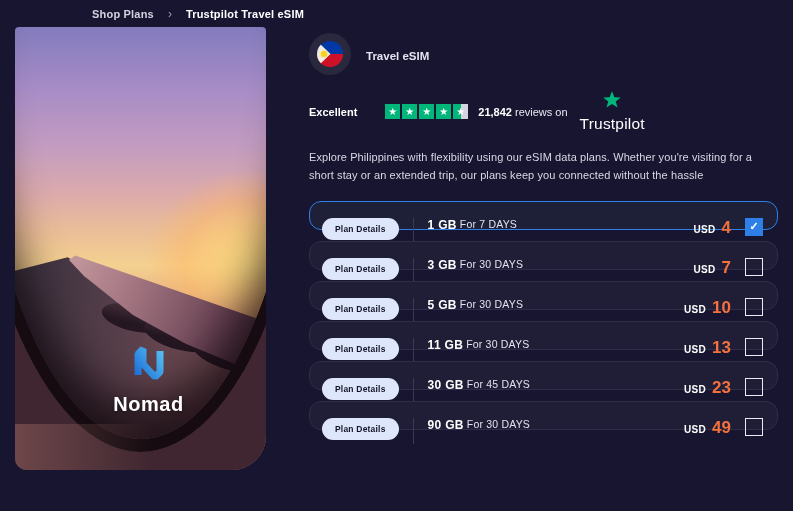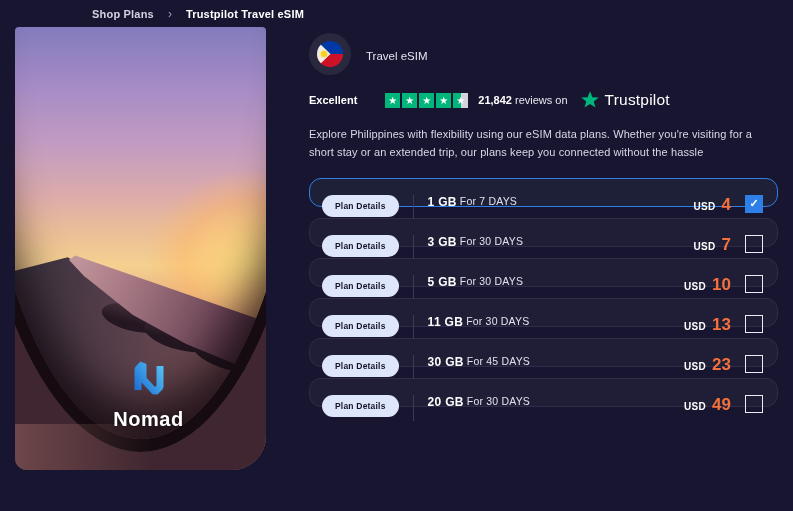"Travel eSIM" .country-sub { font-weight: 400 -> 700 }
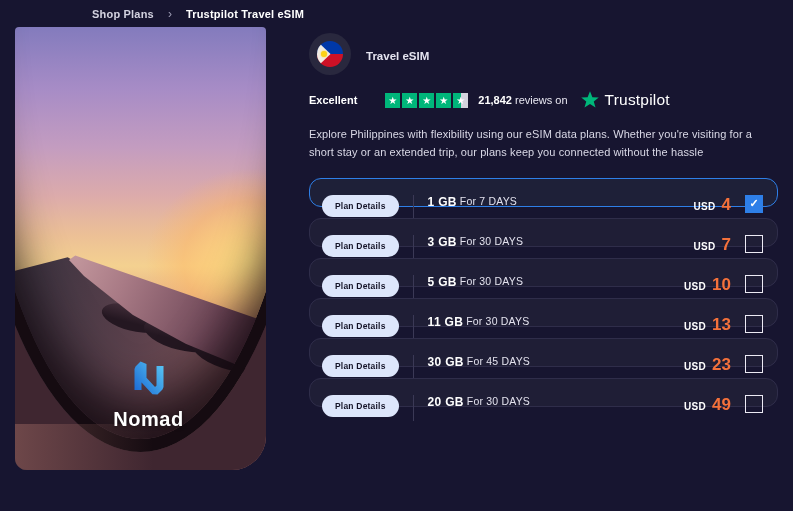"Trustpilot" .tp-logo { flex-direction: none -> column }
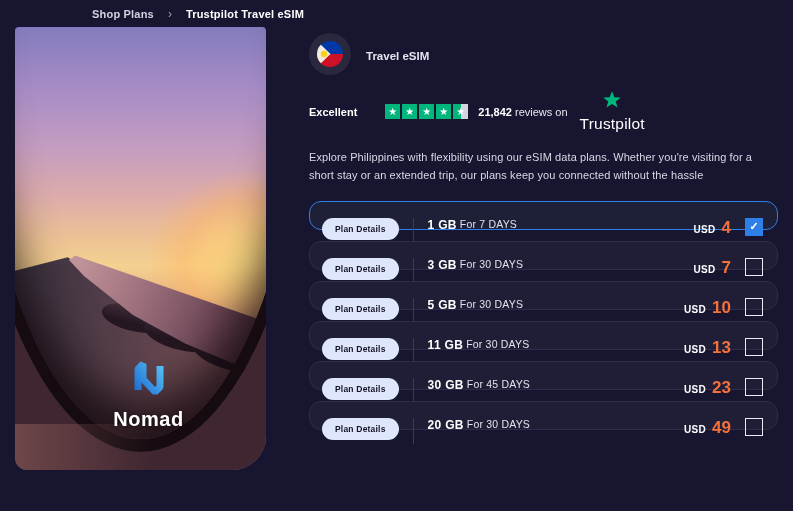"Nomad" .brand { top: 332px -> 317px }
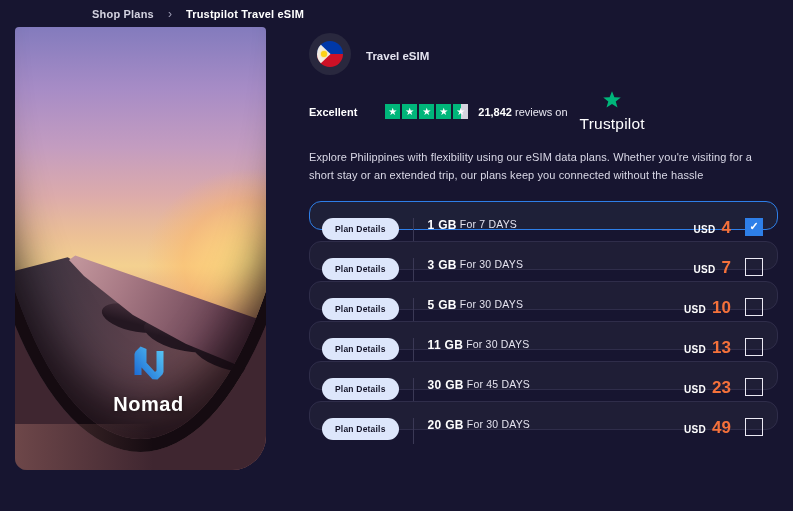"20 GB" span.plan-data { text: 20 -> 90 }
